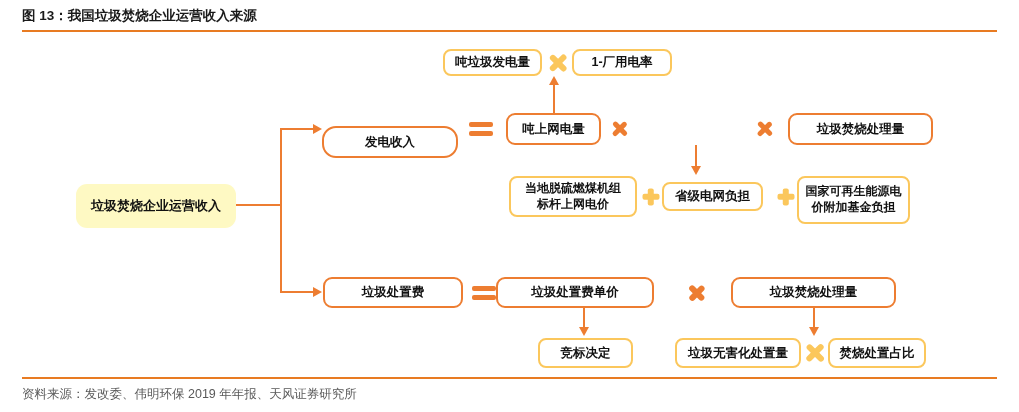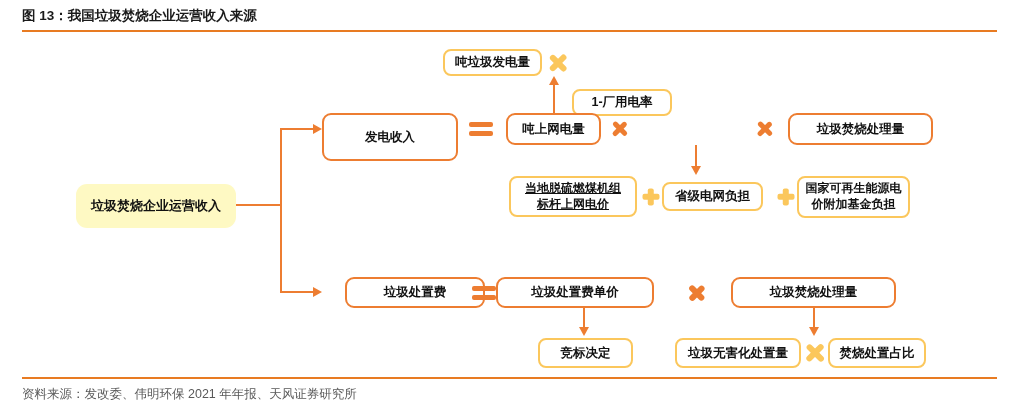"1-厂用电率" div.node { margin-top: 40px -> none }
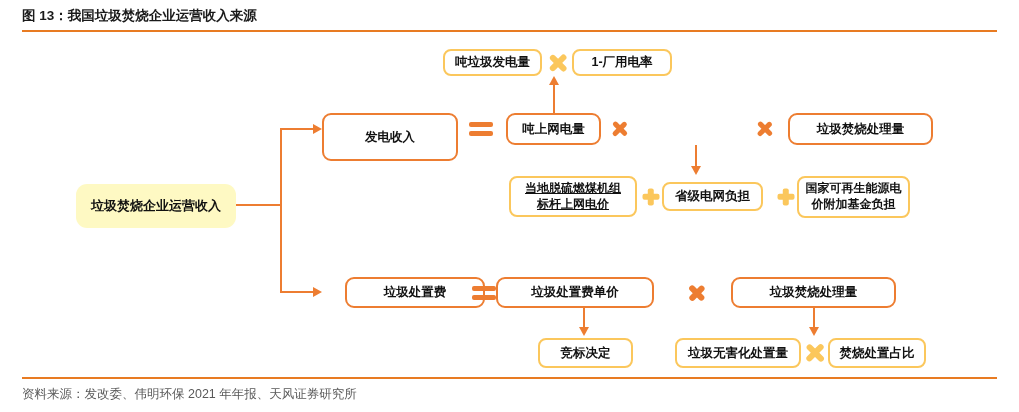"发电收入" div.node { border-radius: none -> 14px; height: 48px -> 32px; top: 113px -> 126px }
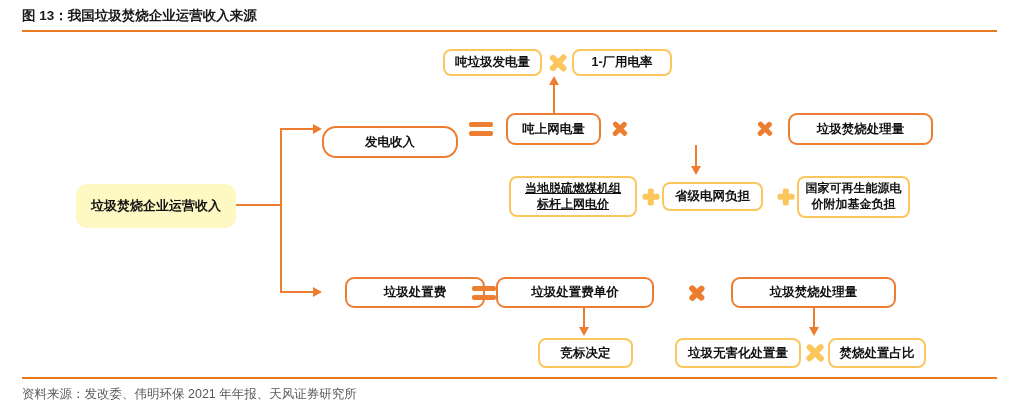"当地脱硫燃煤机组" div.node { text-decoration: underline -> none }
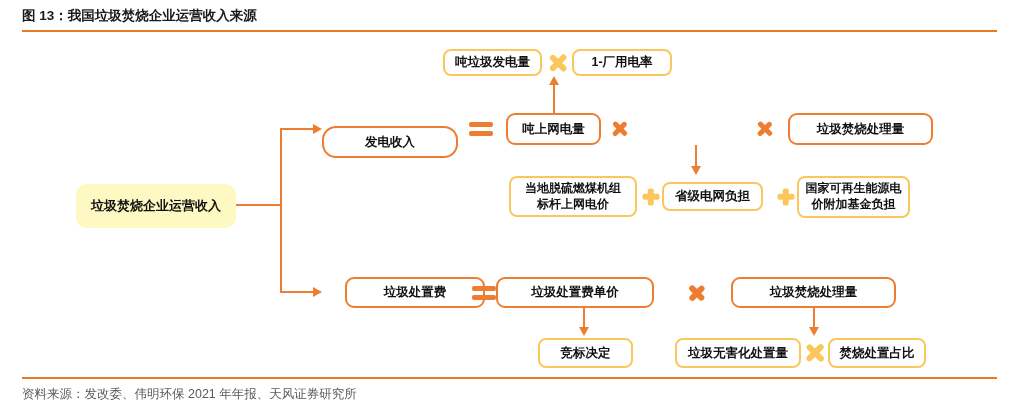"国家可再生能源电" div.node { height: 42px -> 48px }
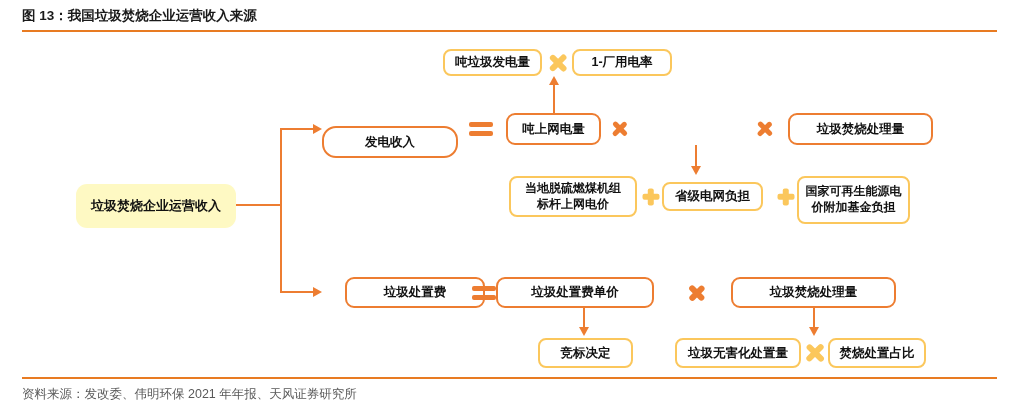"垃圾处置费" div.node { margin-left: 22px -> none }
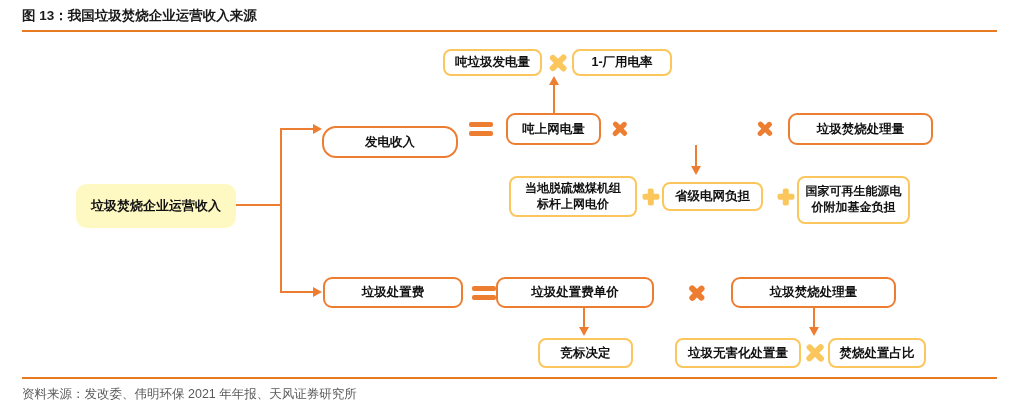"资料来源：发改委、伟明环保 2021 年年报、天风证券研究所" div.source { text: 2021 -> 2019 }
